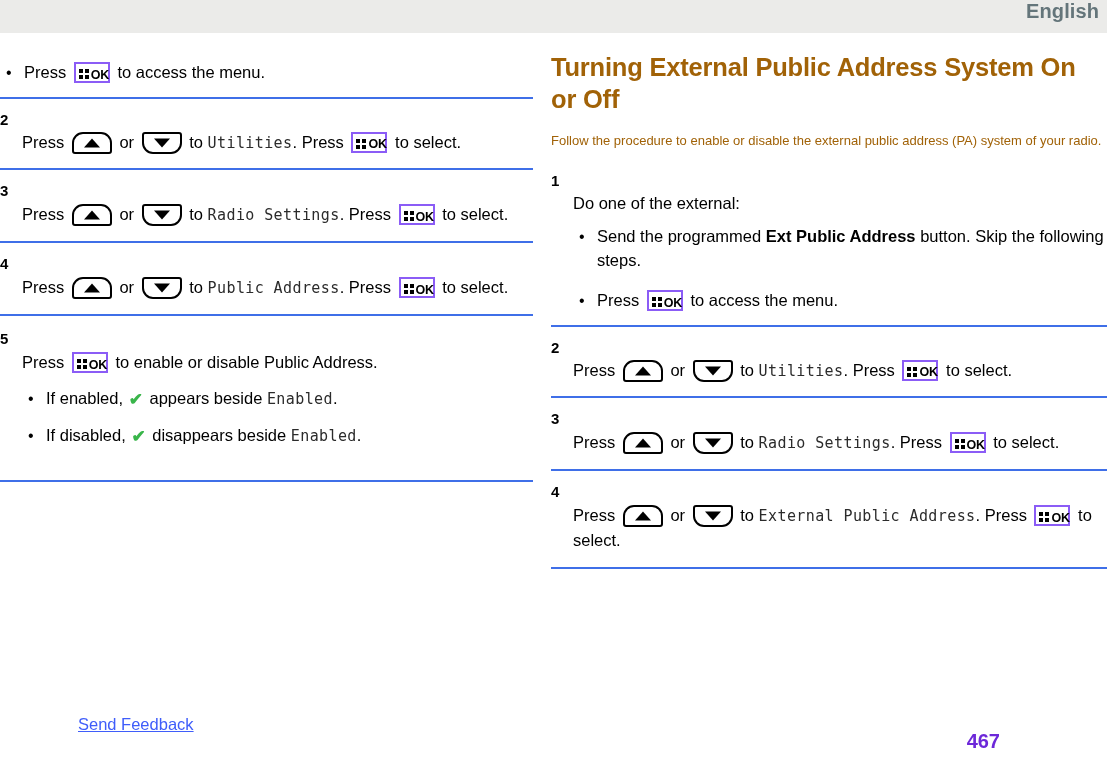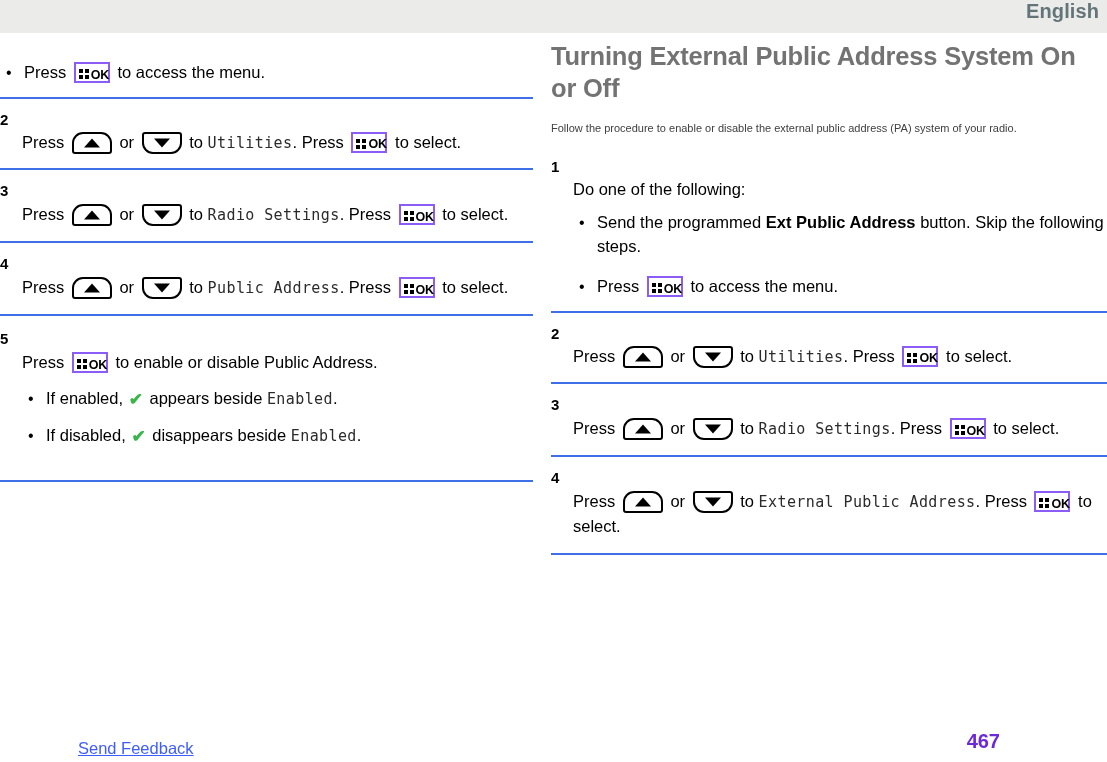"Turning External Public Address System" .section-title { color: #737373 -> #a16207; margin: 8px 0 0 0 -> 19px 0 0 0 }
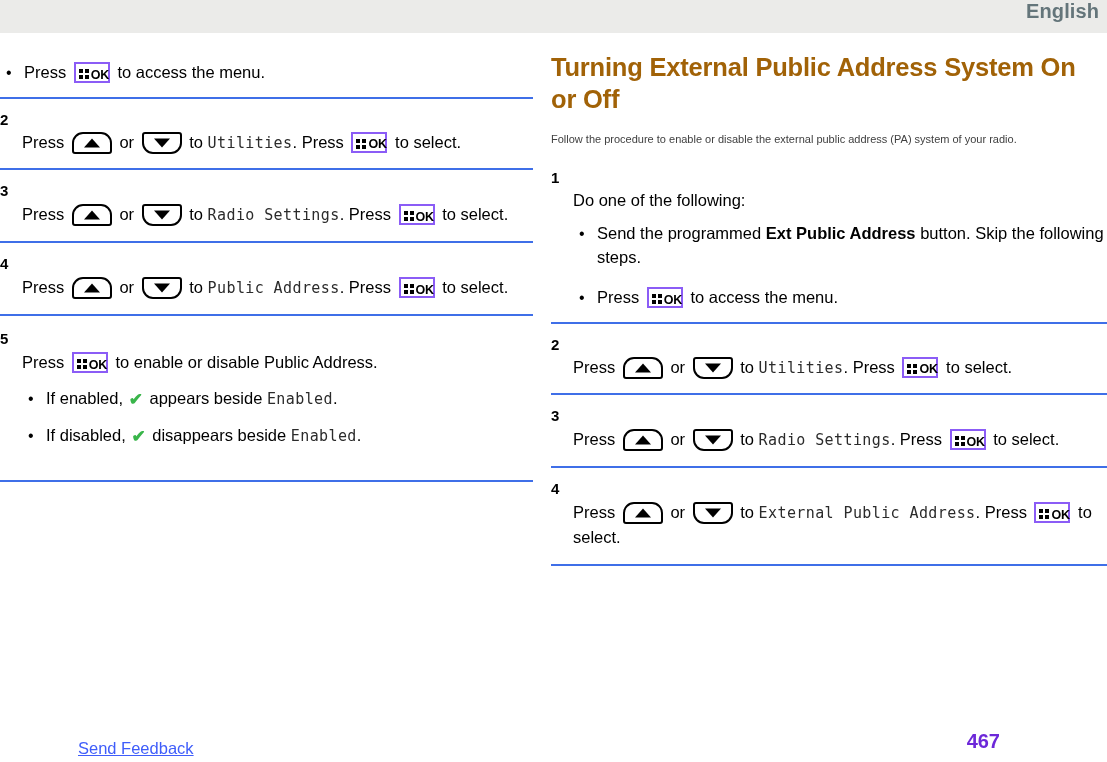"Follow the procedure to enable" .intro-para { color: #404040 -> #a16207; font-size: 11px -> 13px }
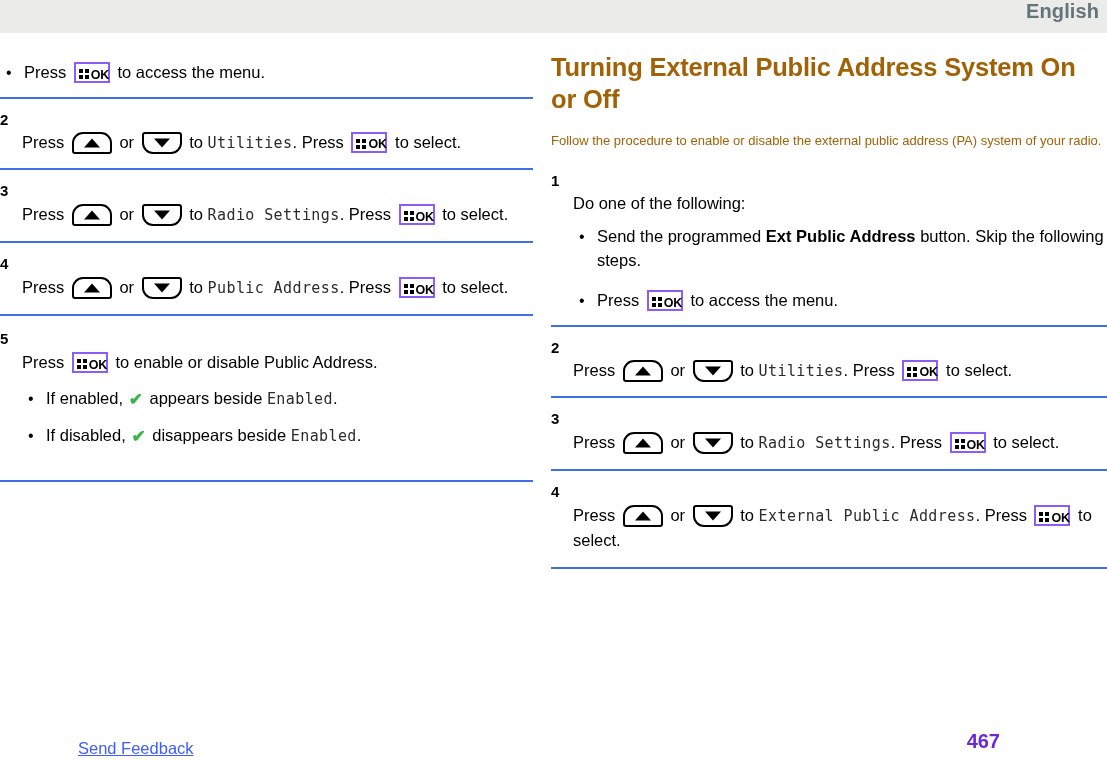"Do one of the following:" span { text: following -> external }
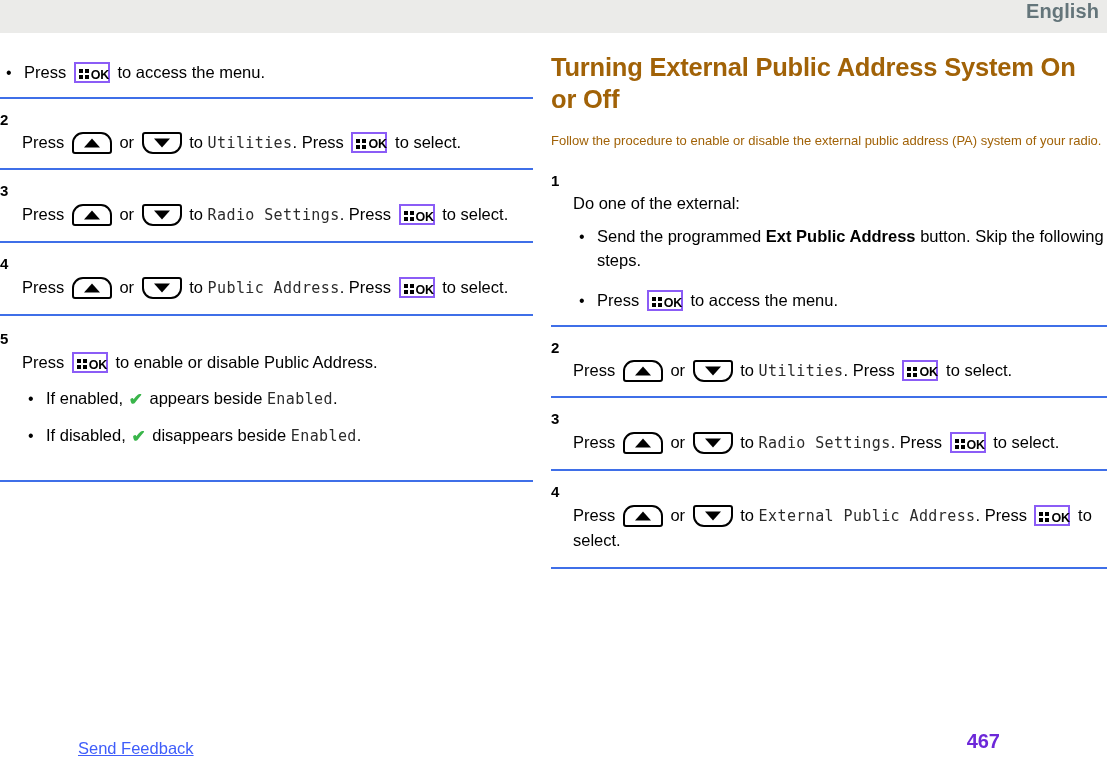"Send Feedback" .footer-feedback { bottom: 4px -> 28px }
